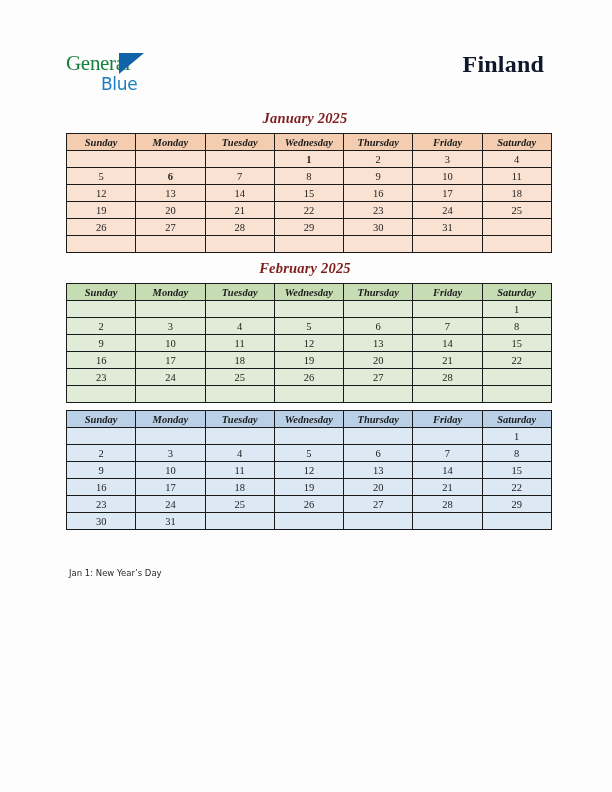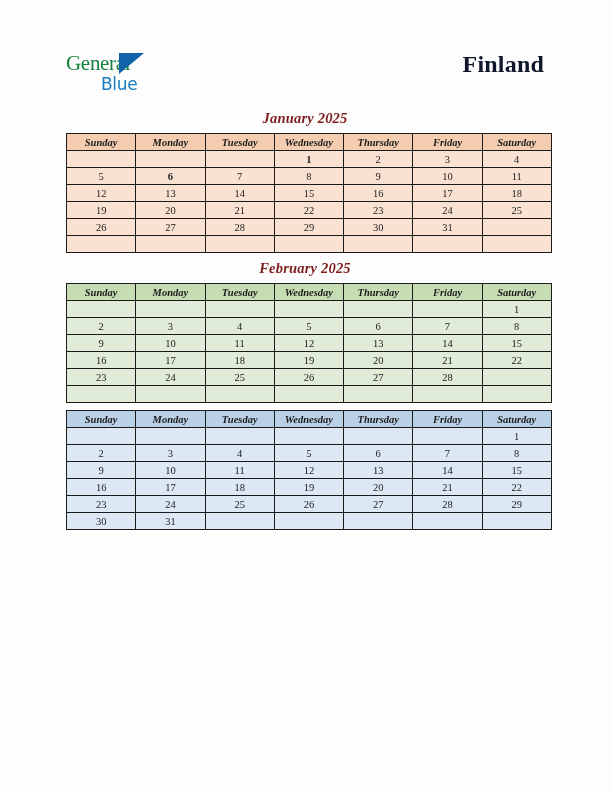"Jan 1: New Year’s Day" div.holiday-note { html: none -> <div>Jan 1: New Year’s Day</div> }
